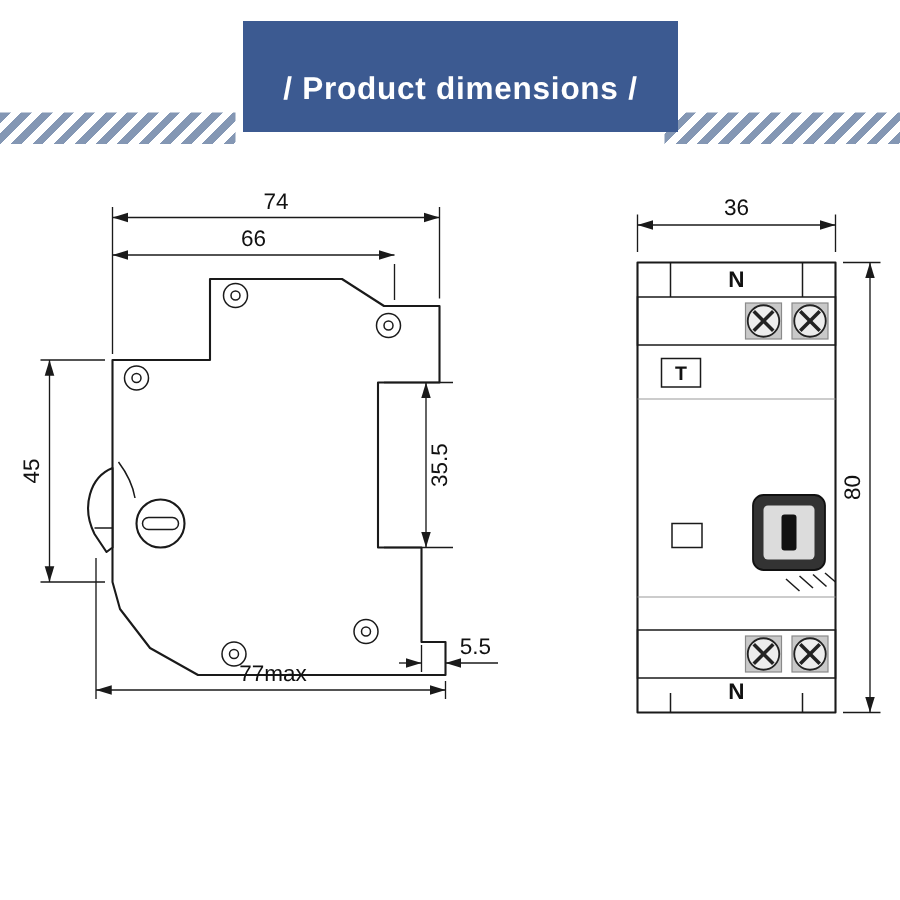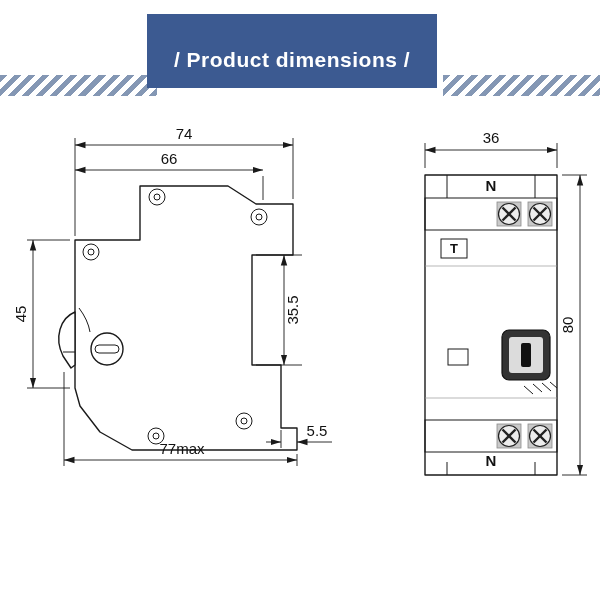"/ Product dimensions /" .banner { left: 147px -> 162px }
